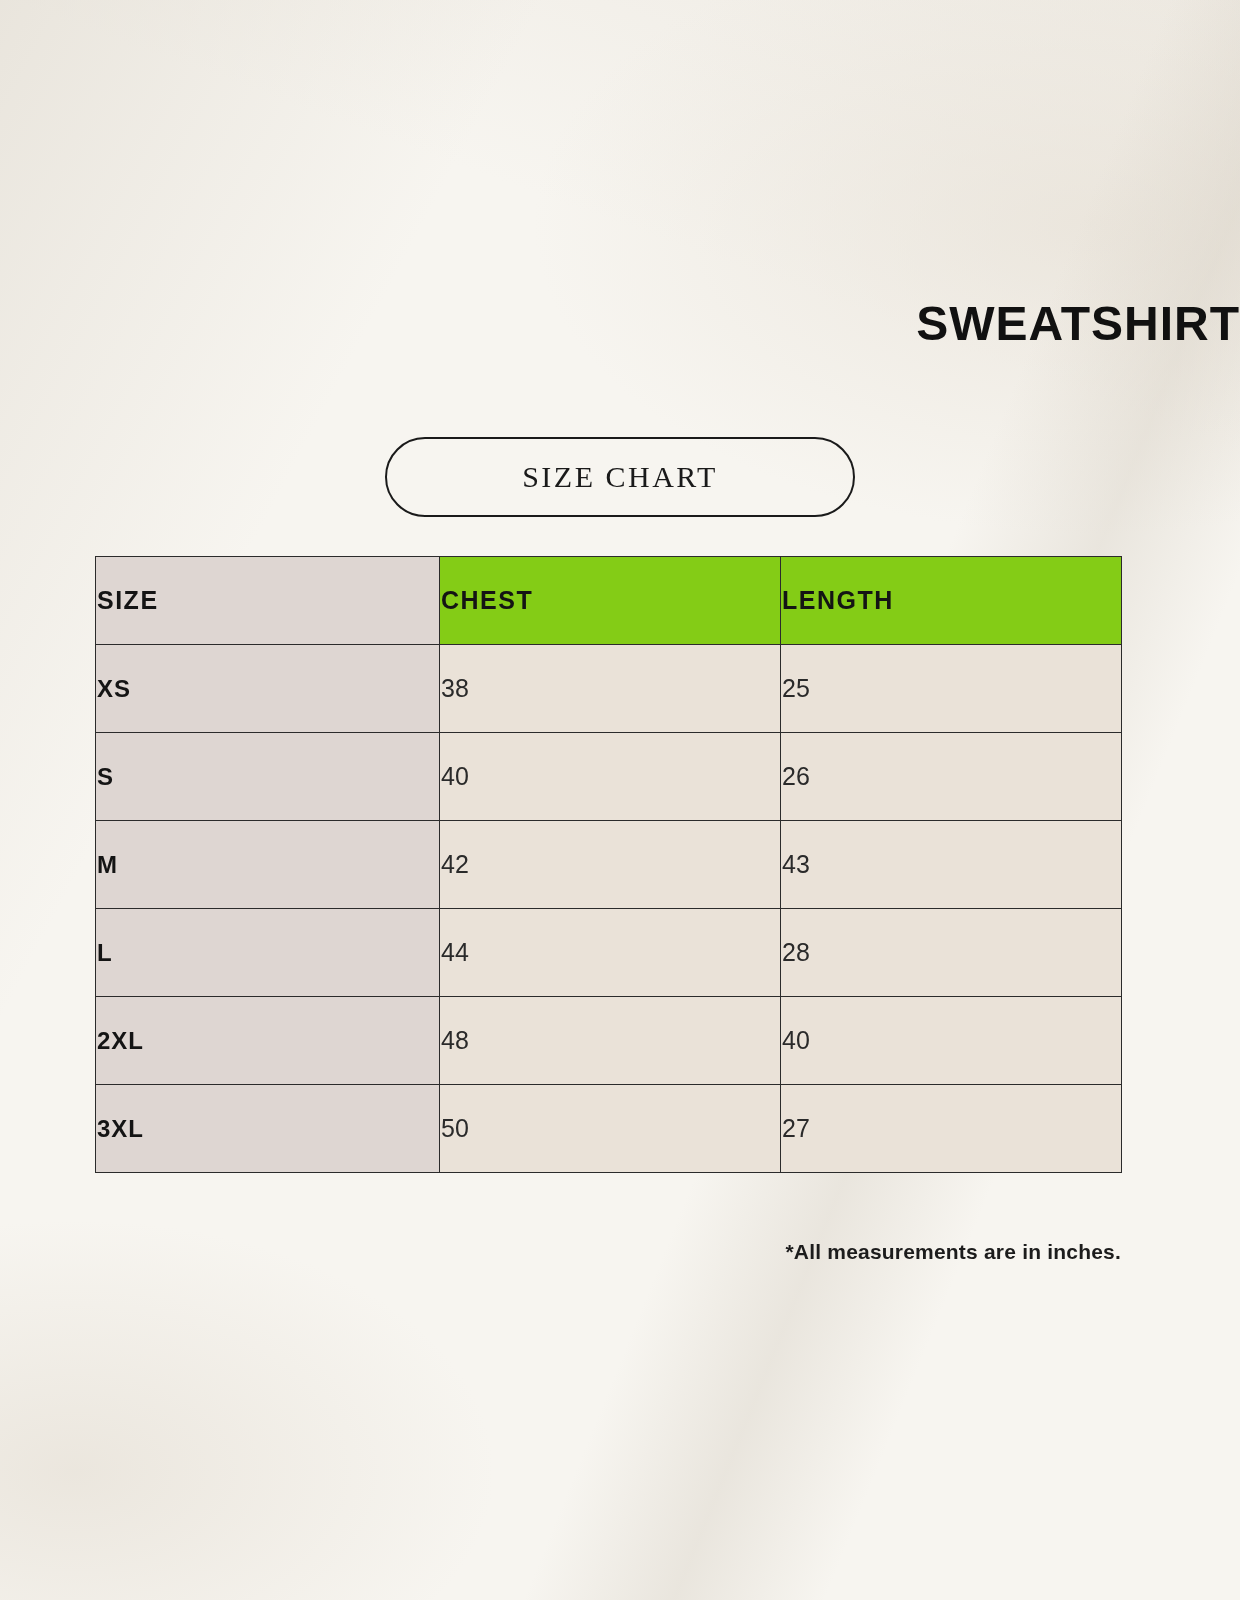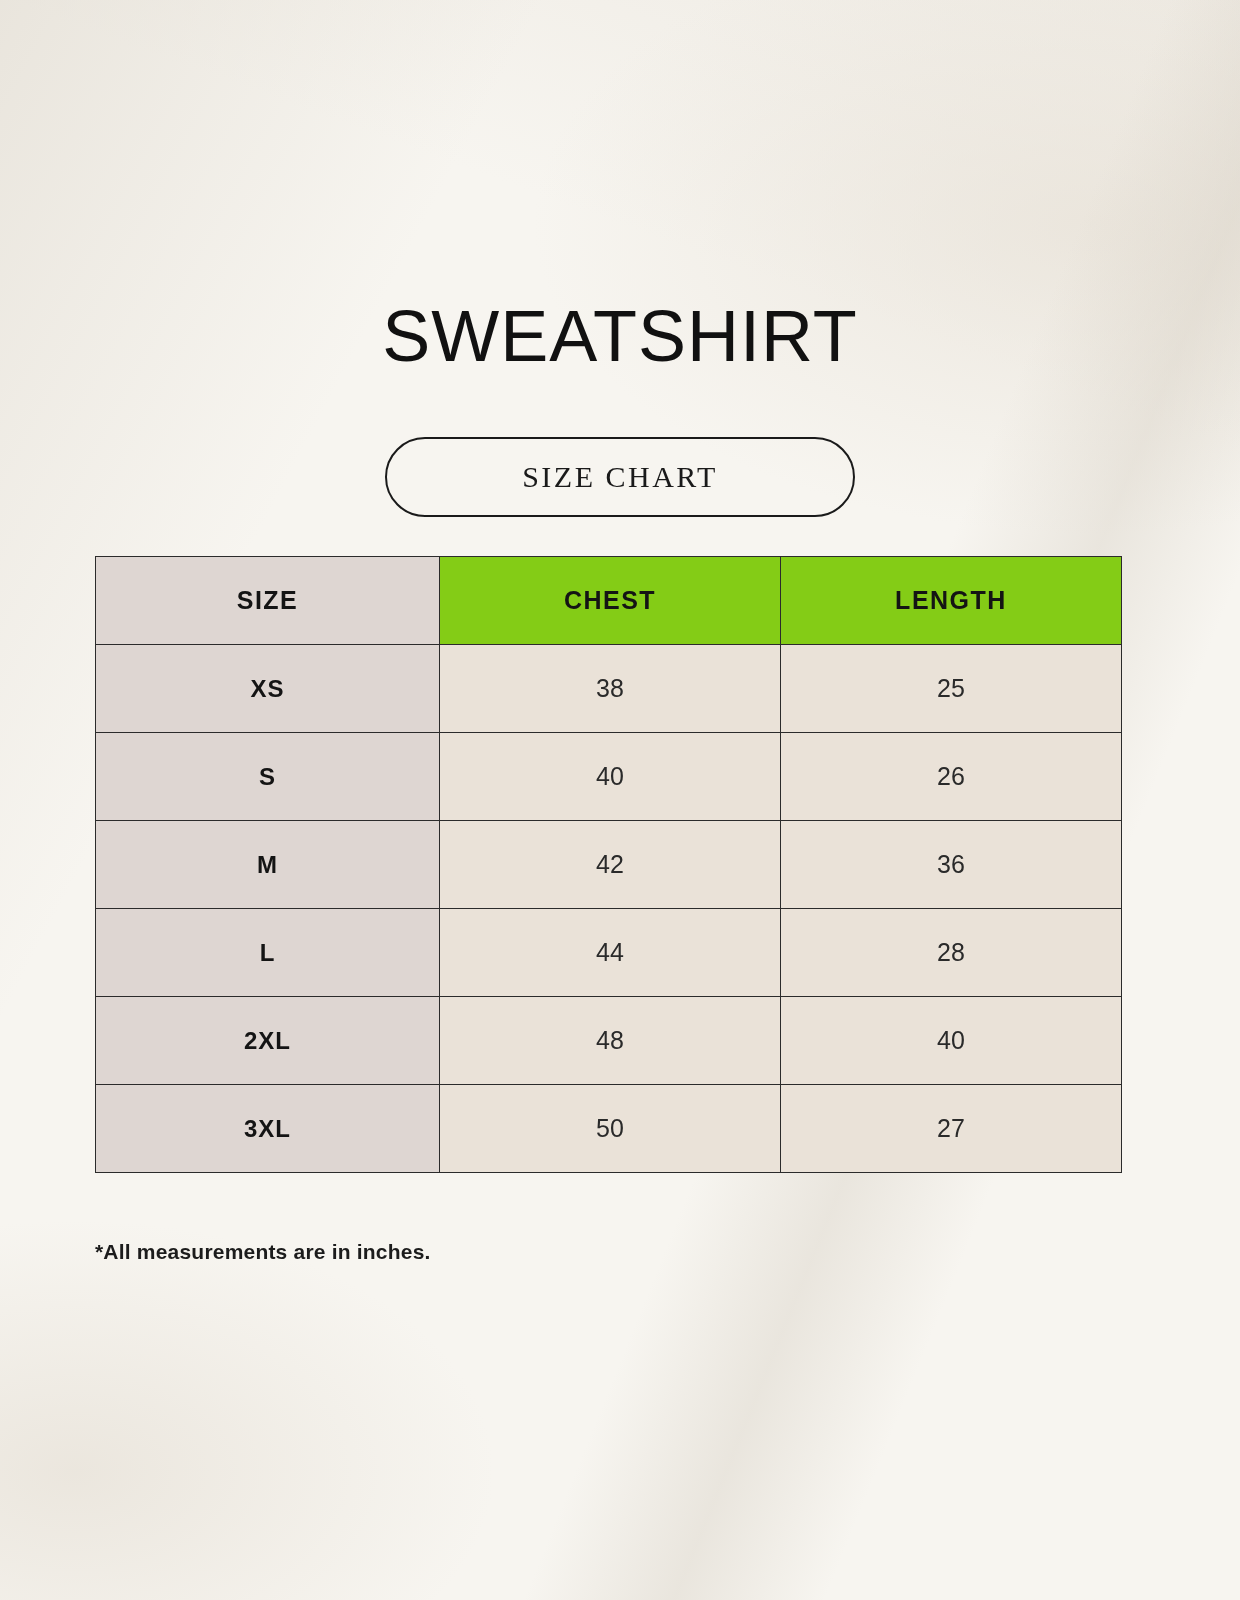"SWEATSHIRT" .title { font-size: 72px -> 48px; font-weight: 400 -> 700; text-align: center -> right }
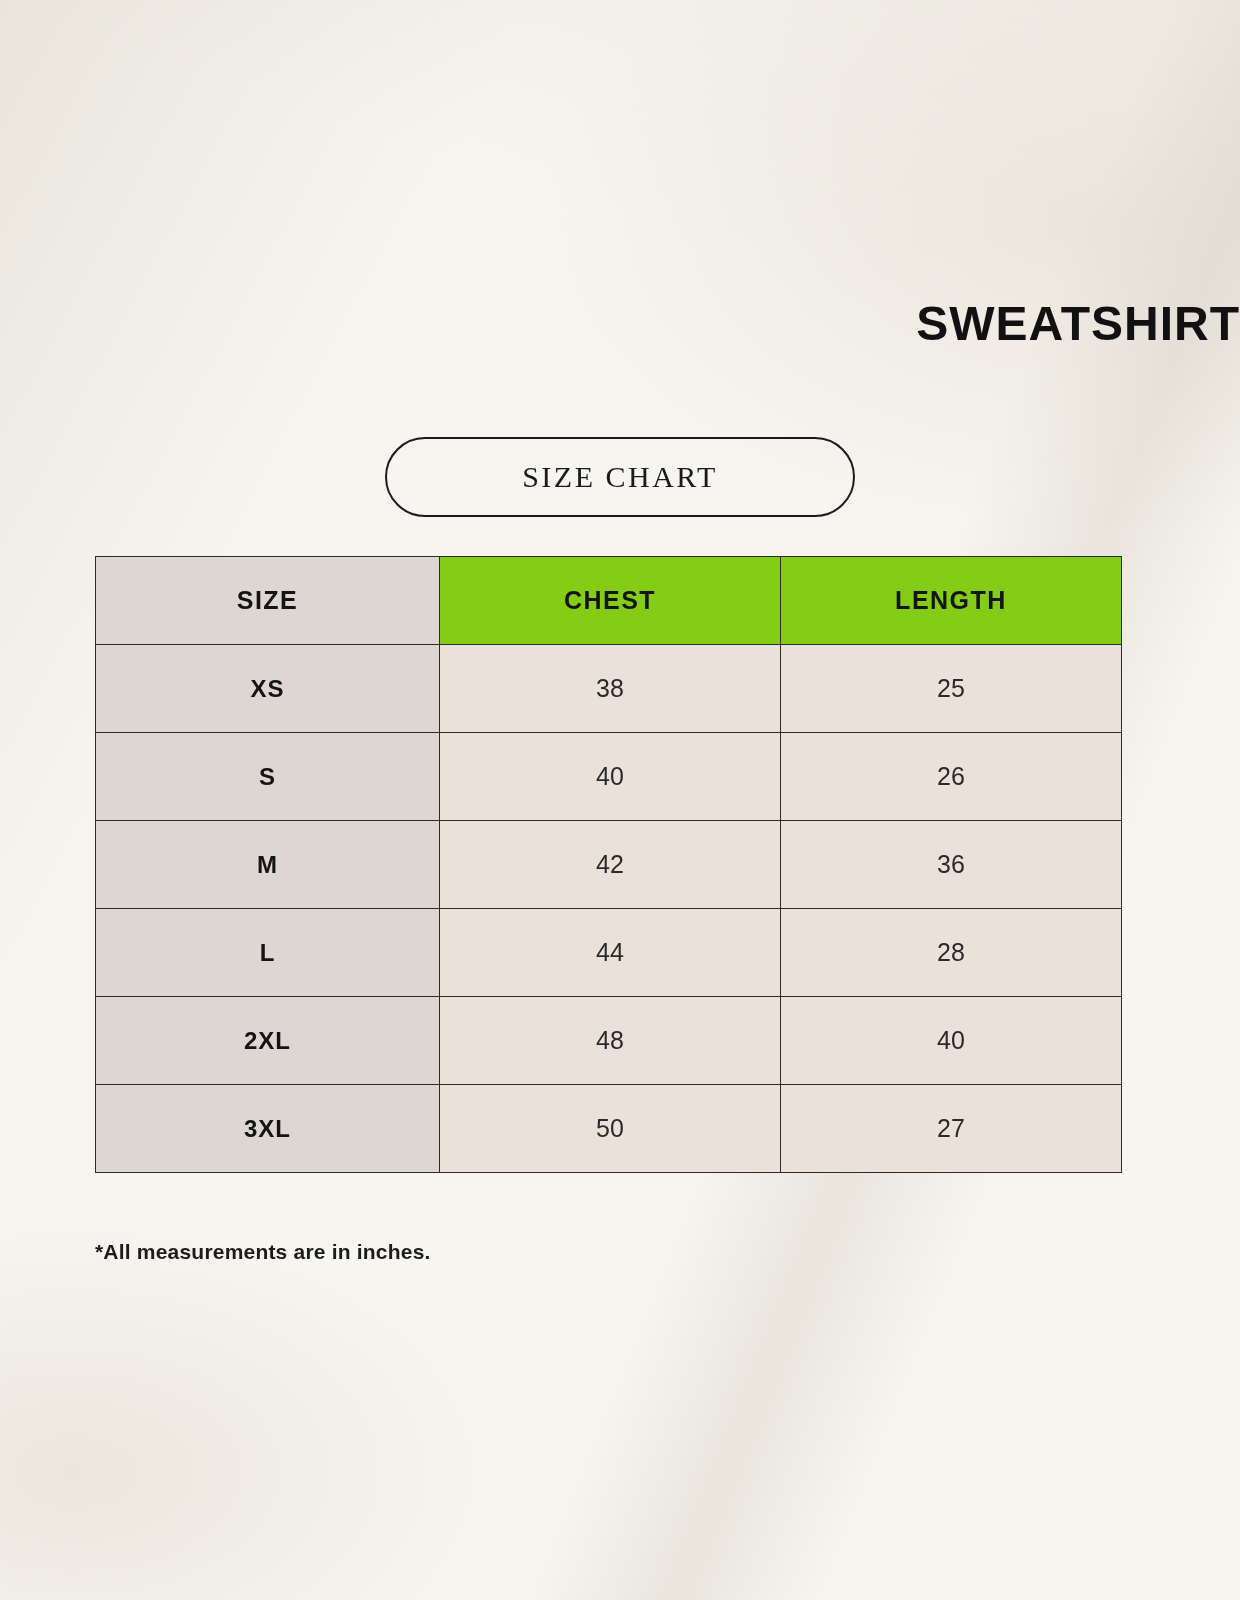"SIZE" table.size-chart th, table.size-chart td { text-align: center -> left }
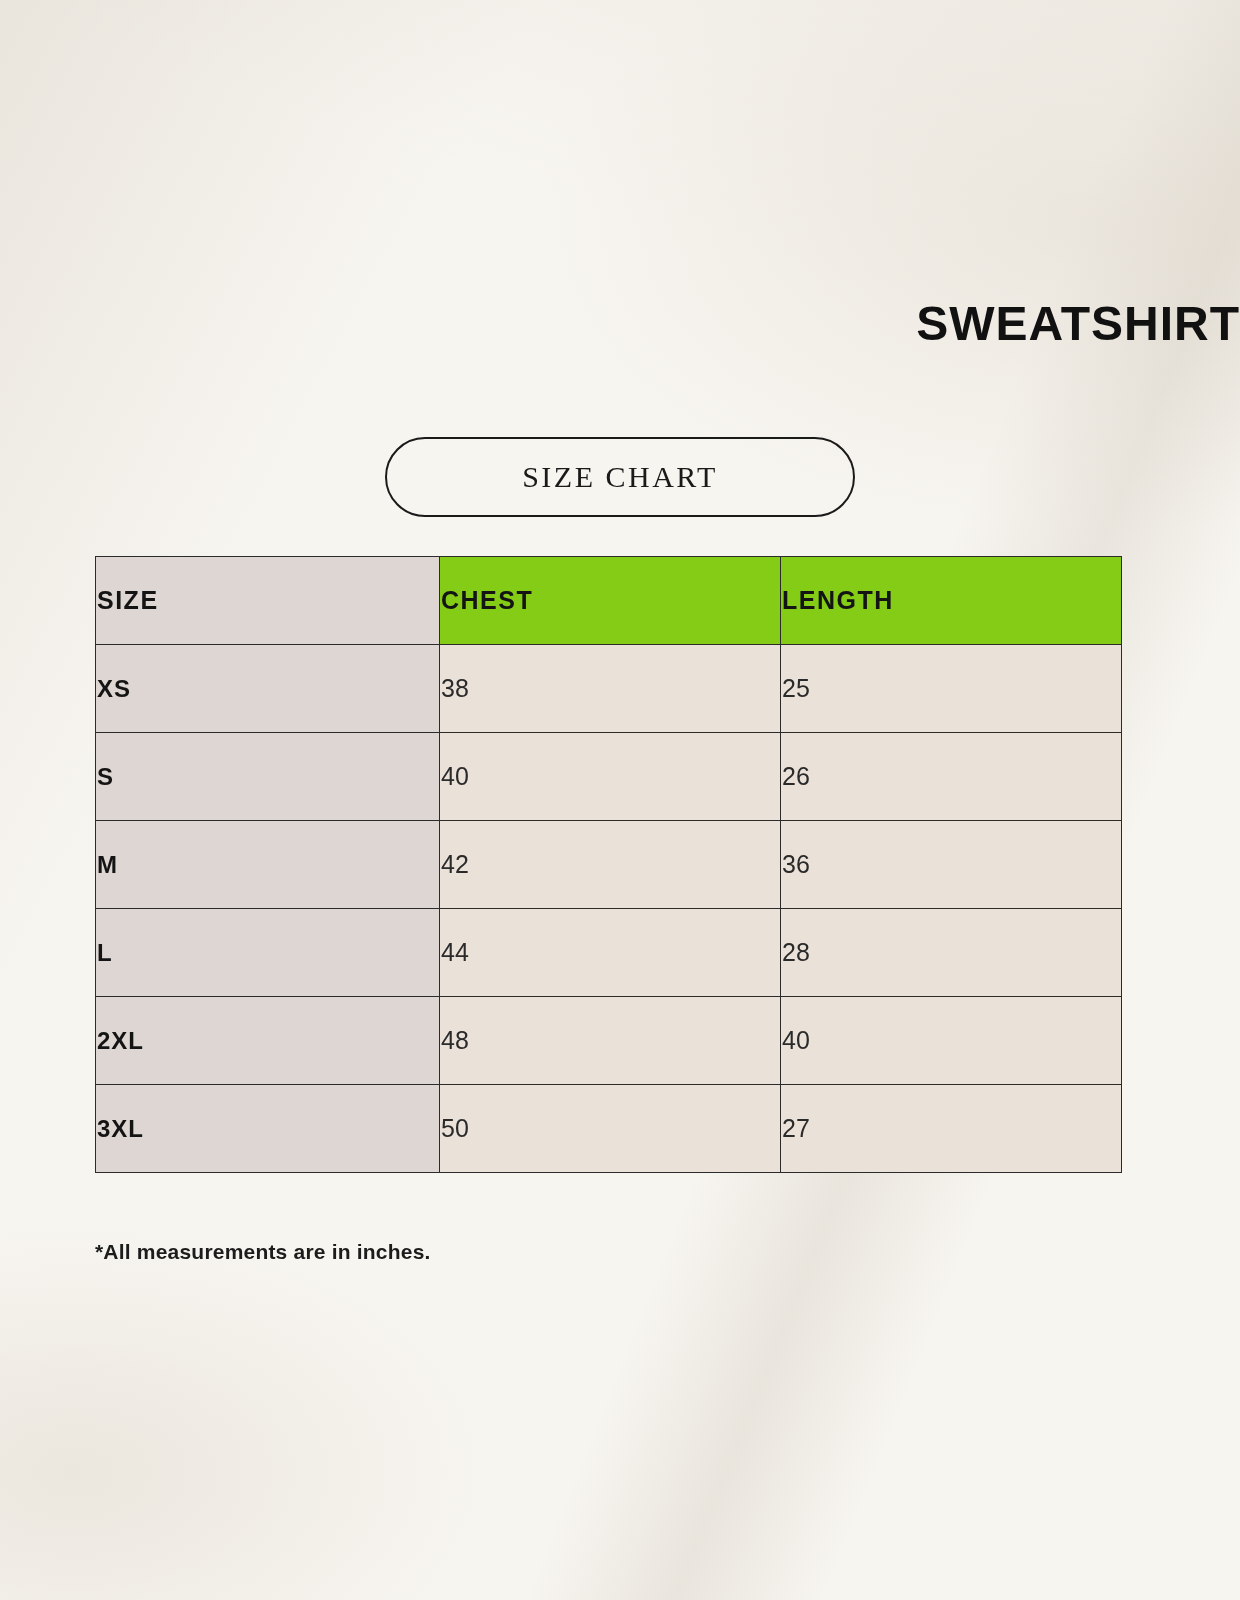"36" td.val-cell { text: 36 -> 43 }
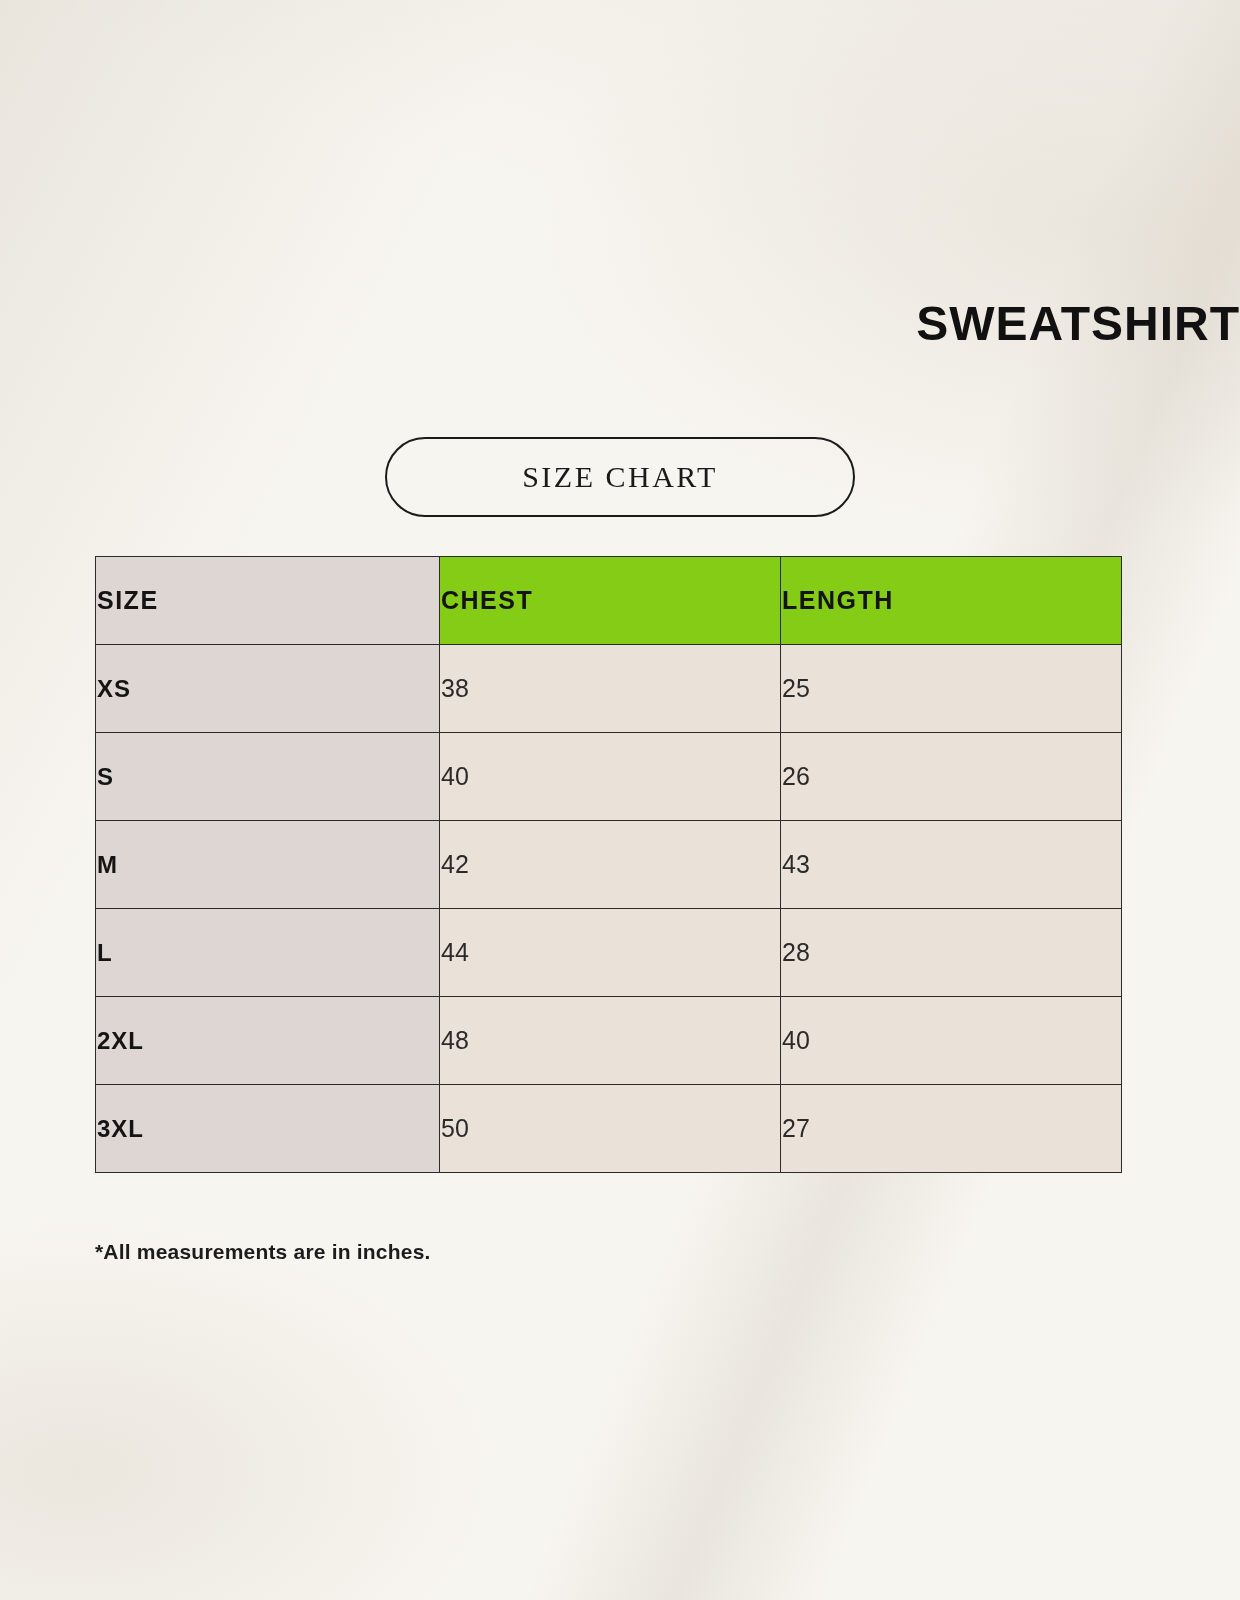"*All measurements are in inches." .footnote { text-align: none -> right }
